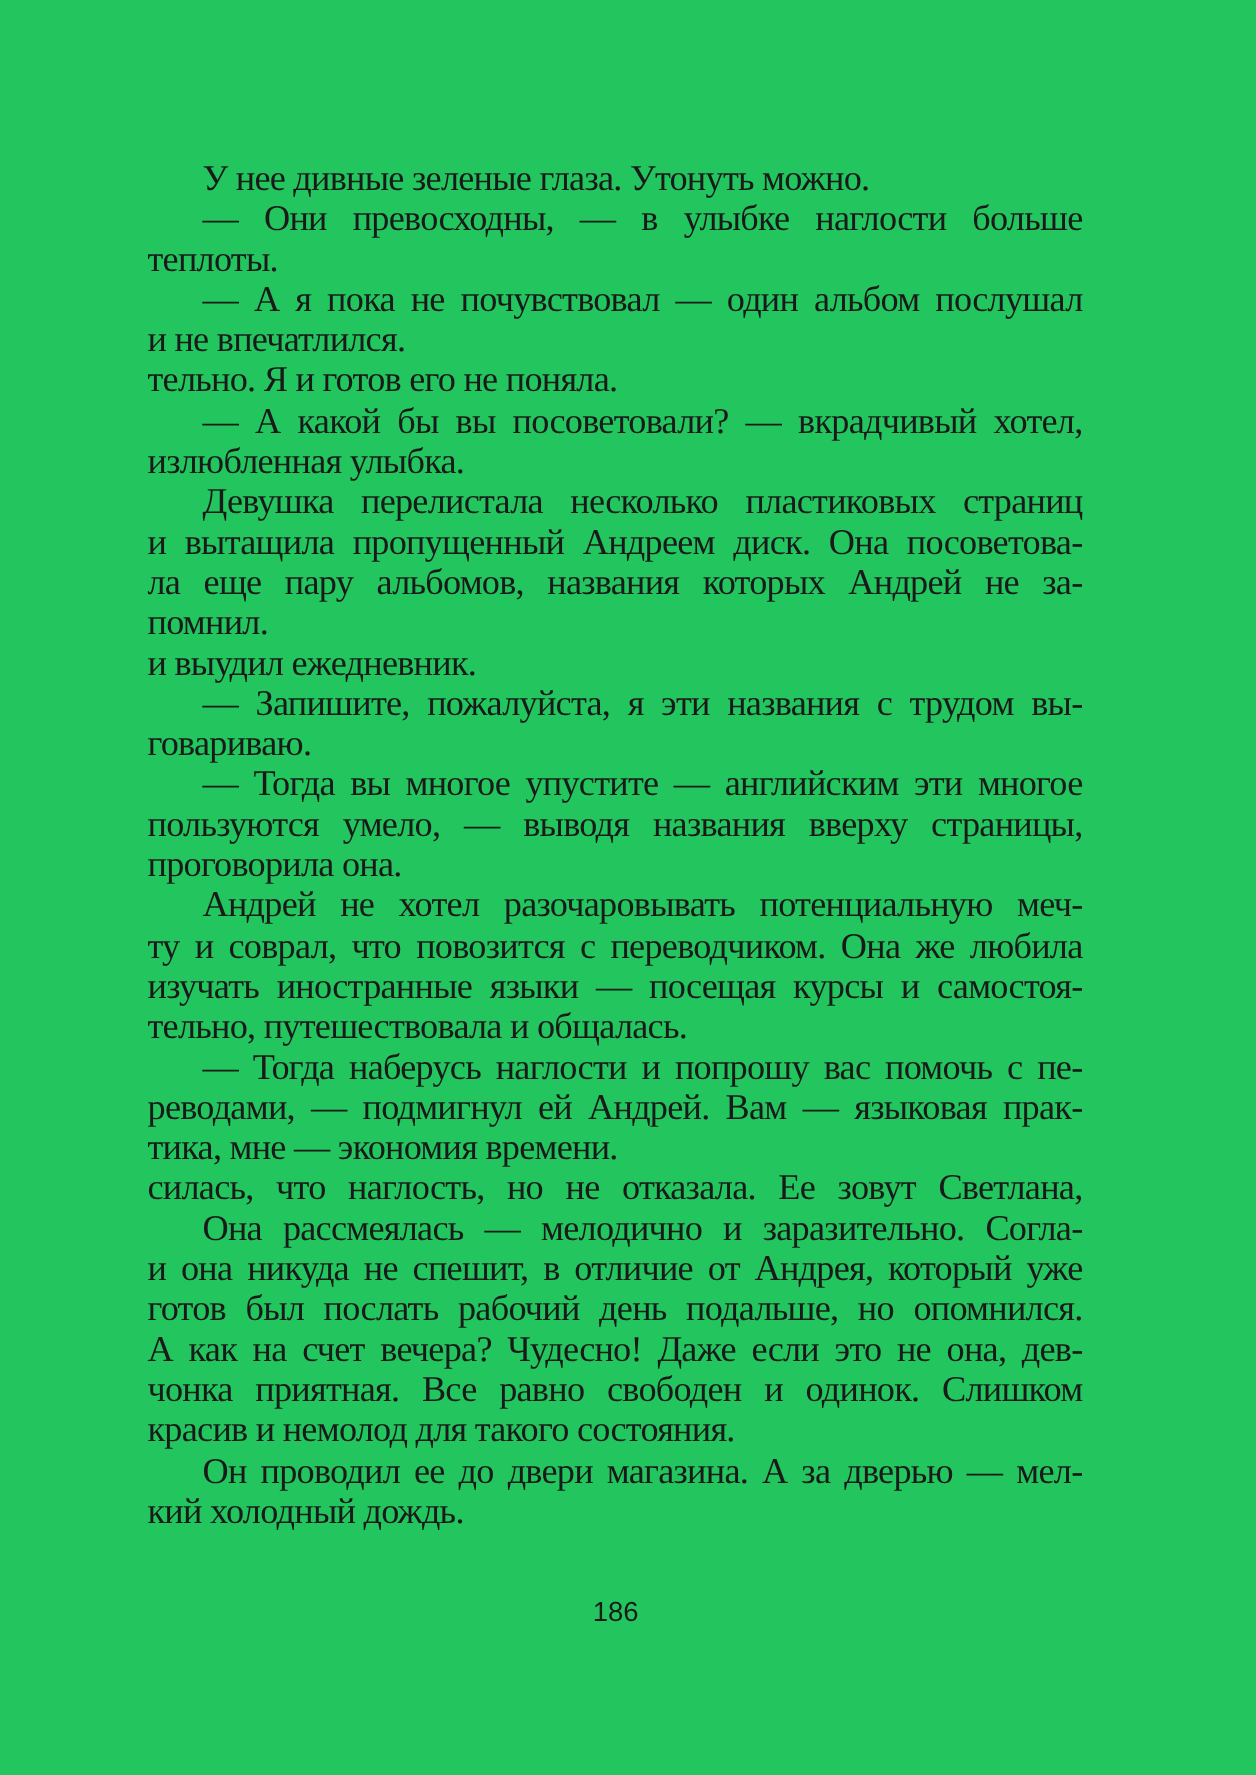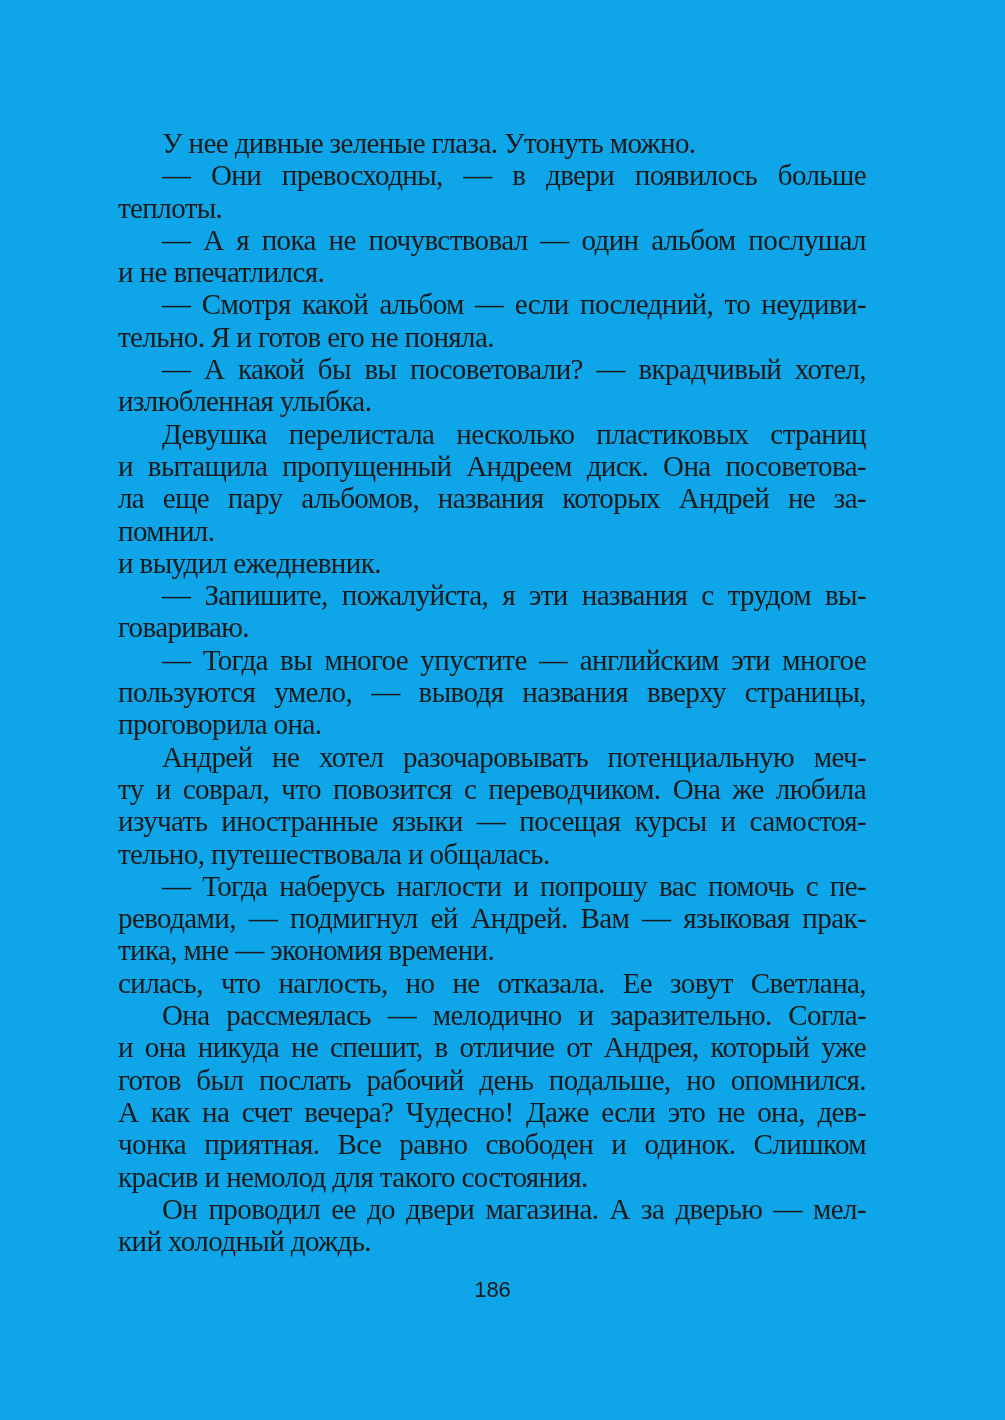"У нее дивные зеленые глаза." .page { background: #0ea5e9 -> #22c55e }
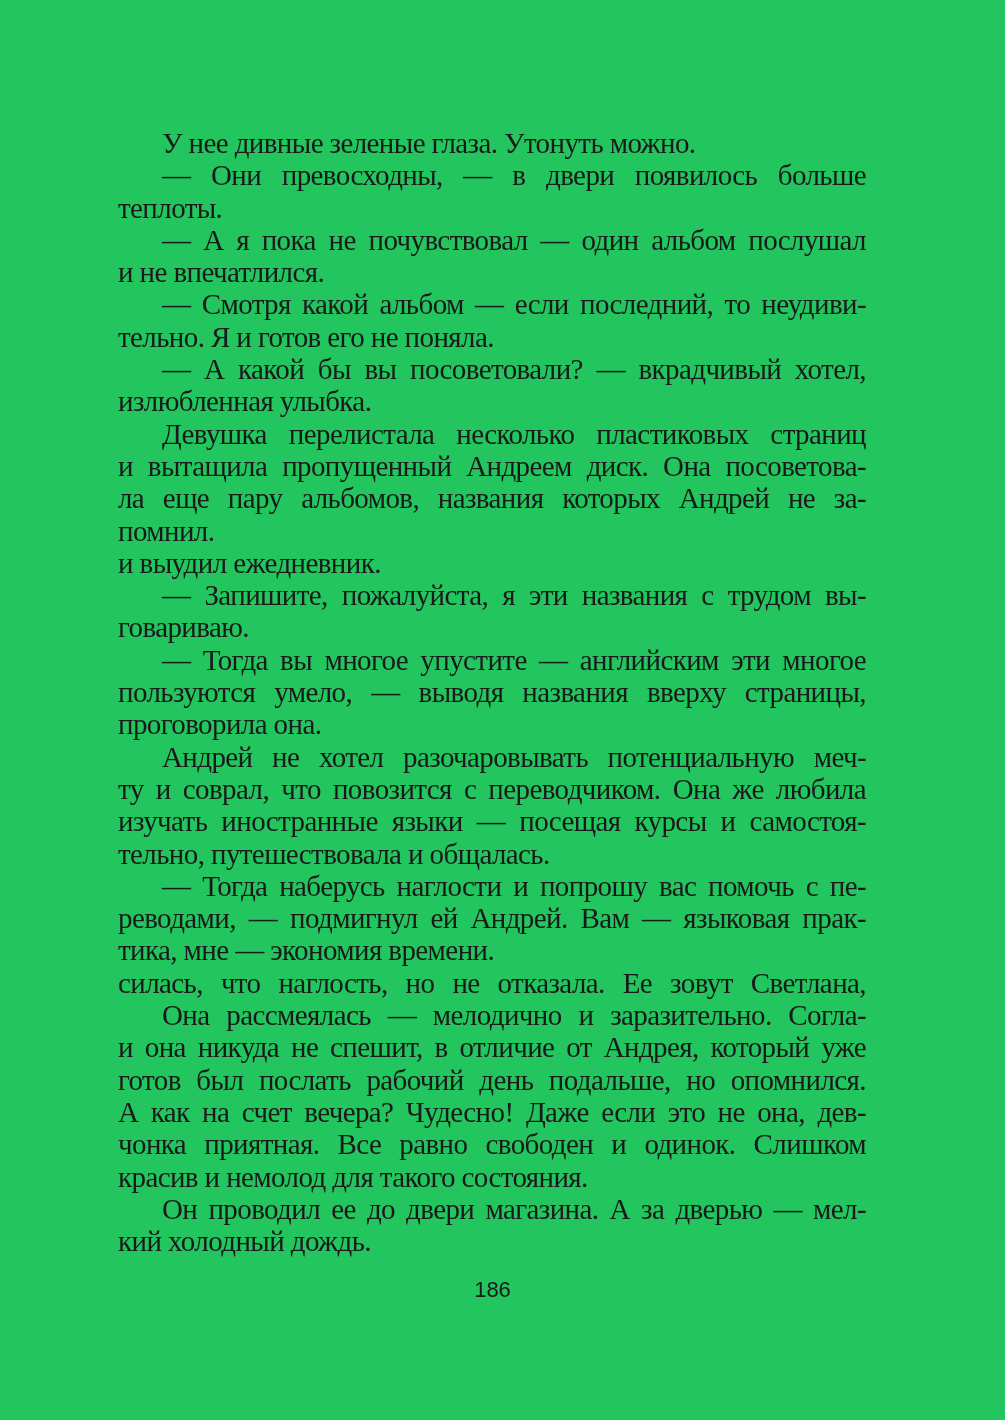"— Они превосходны, — в" span.line { text: двери появилось -> улыбке наглости }
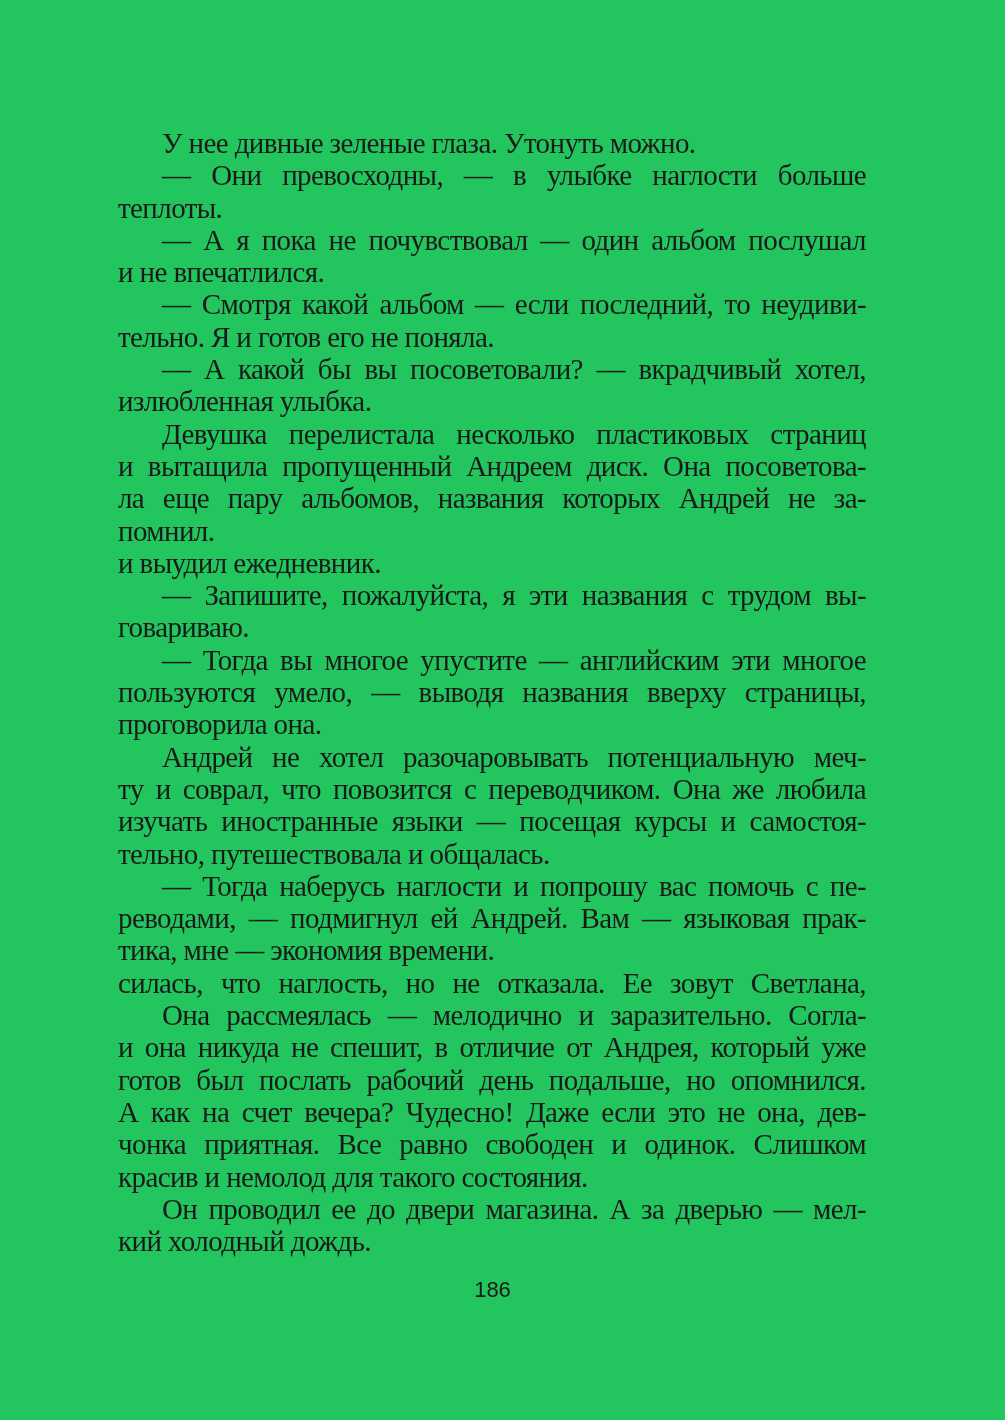"— Смотря какой альбом —" span.line { html: <span>— Смотря какой альбом — если последний, то неудиви-</span> -> none }
